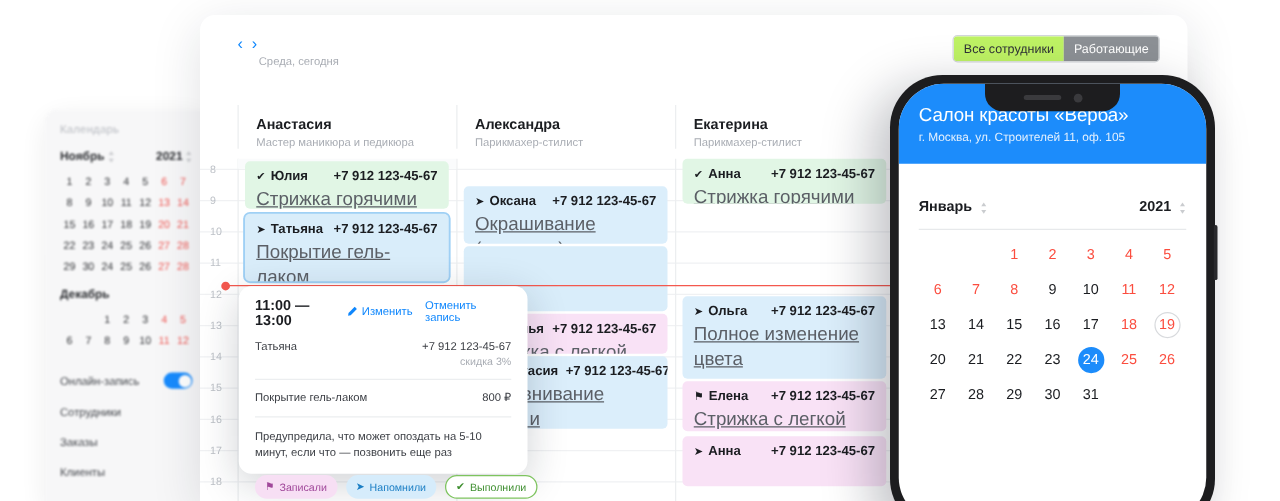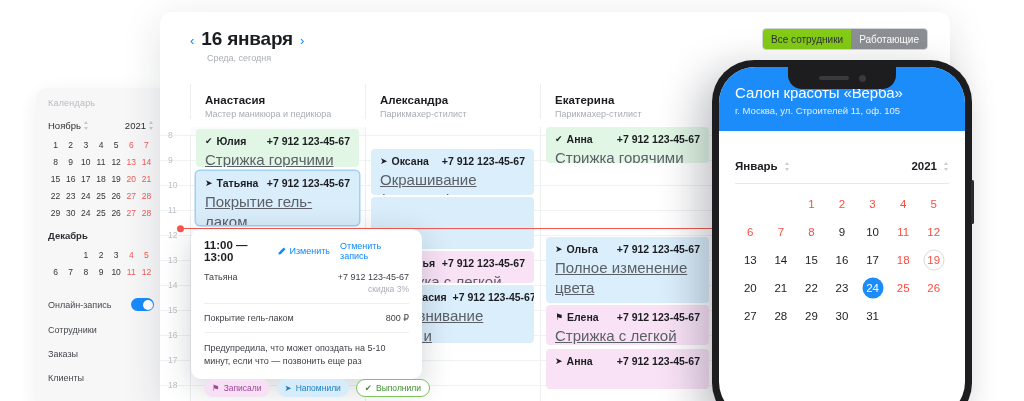"16 января" span.date-title { html: <span>16 января</span> -> none }
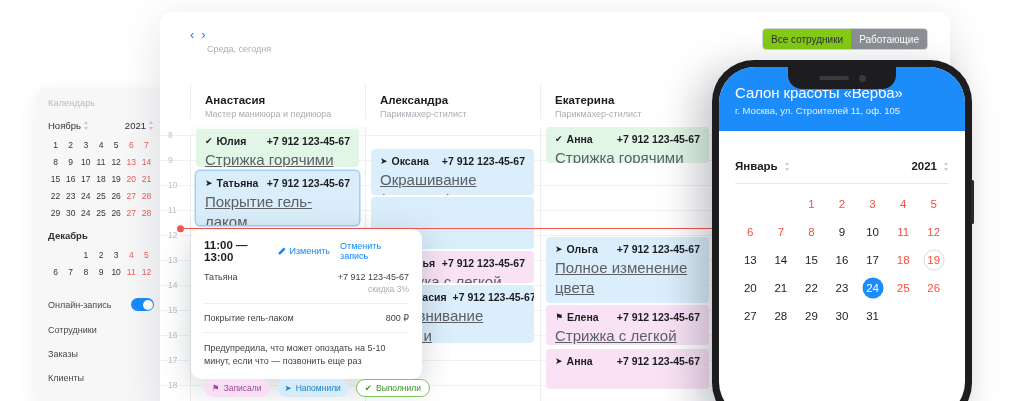"Все сотрудники" .segbtns div { background: #84cc16 -> #bef264 }
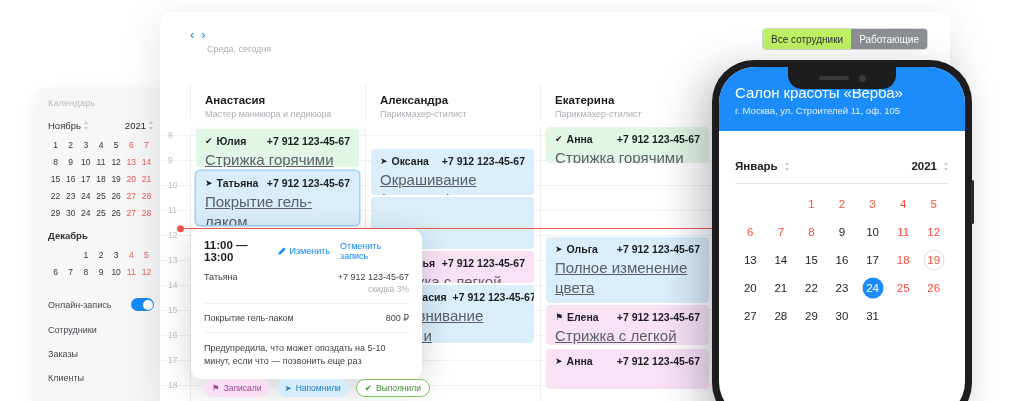"Ноябрь" .sb-monthrow { font-weight: 400 -> 700 }
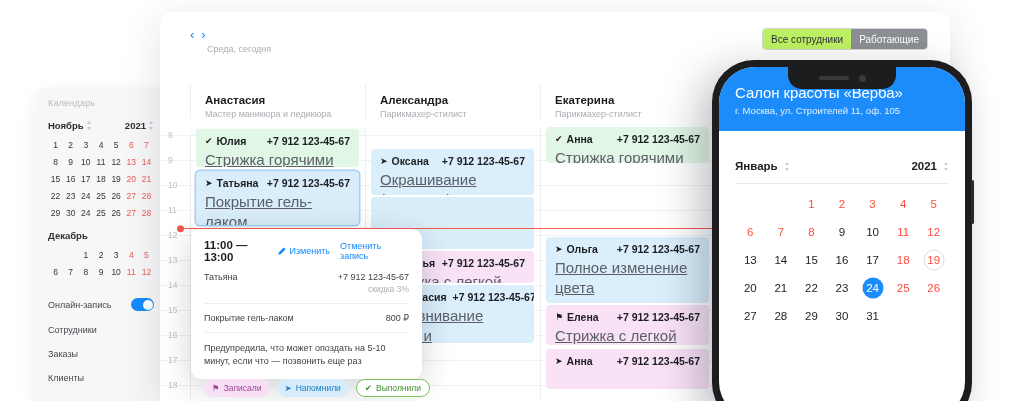"11:00 — 13:00" .pp-row1 { align-items: center -> flex-start }
